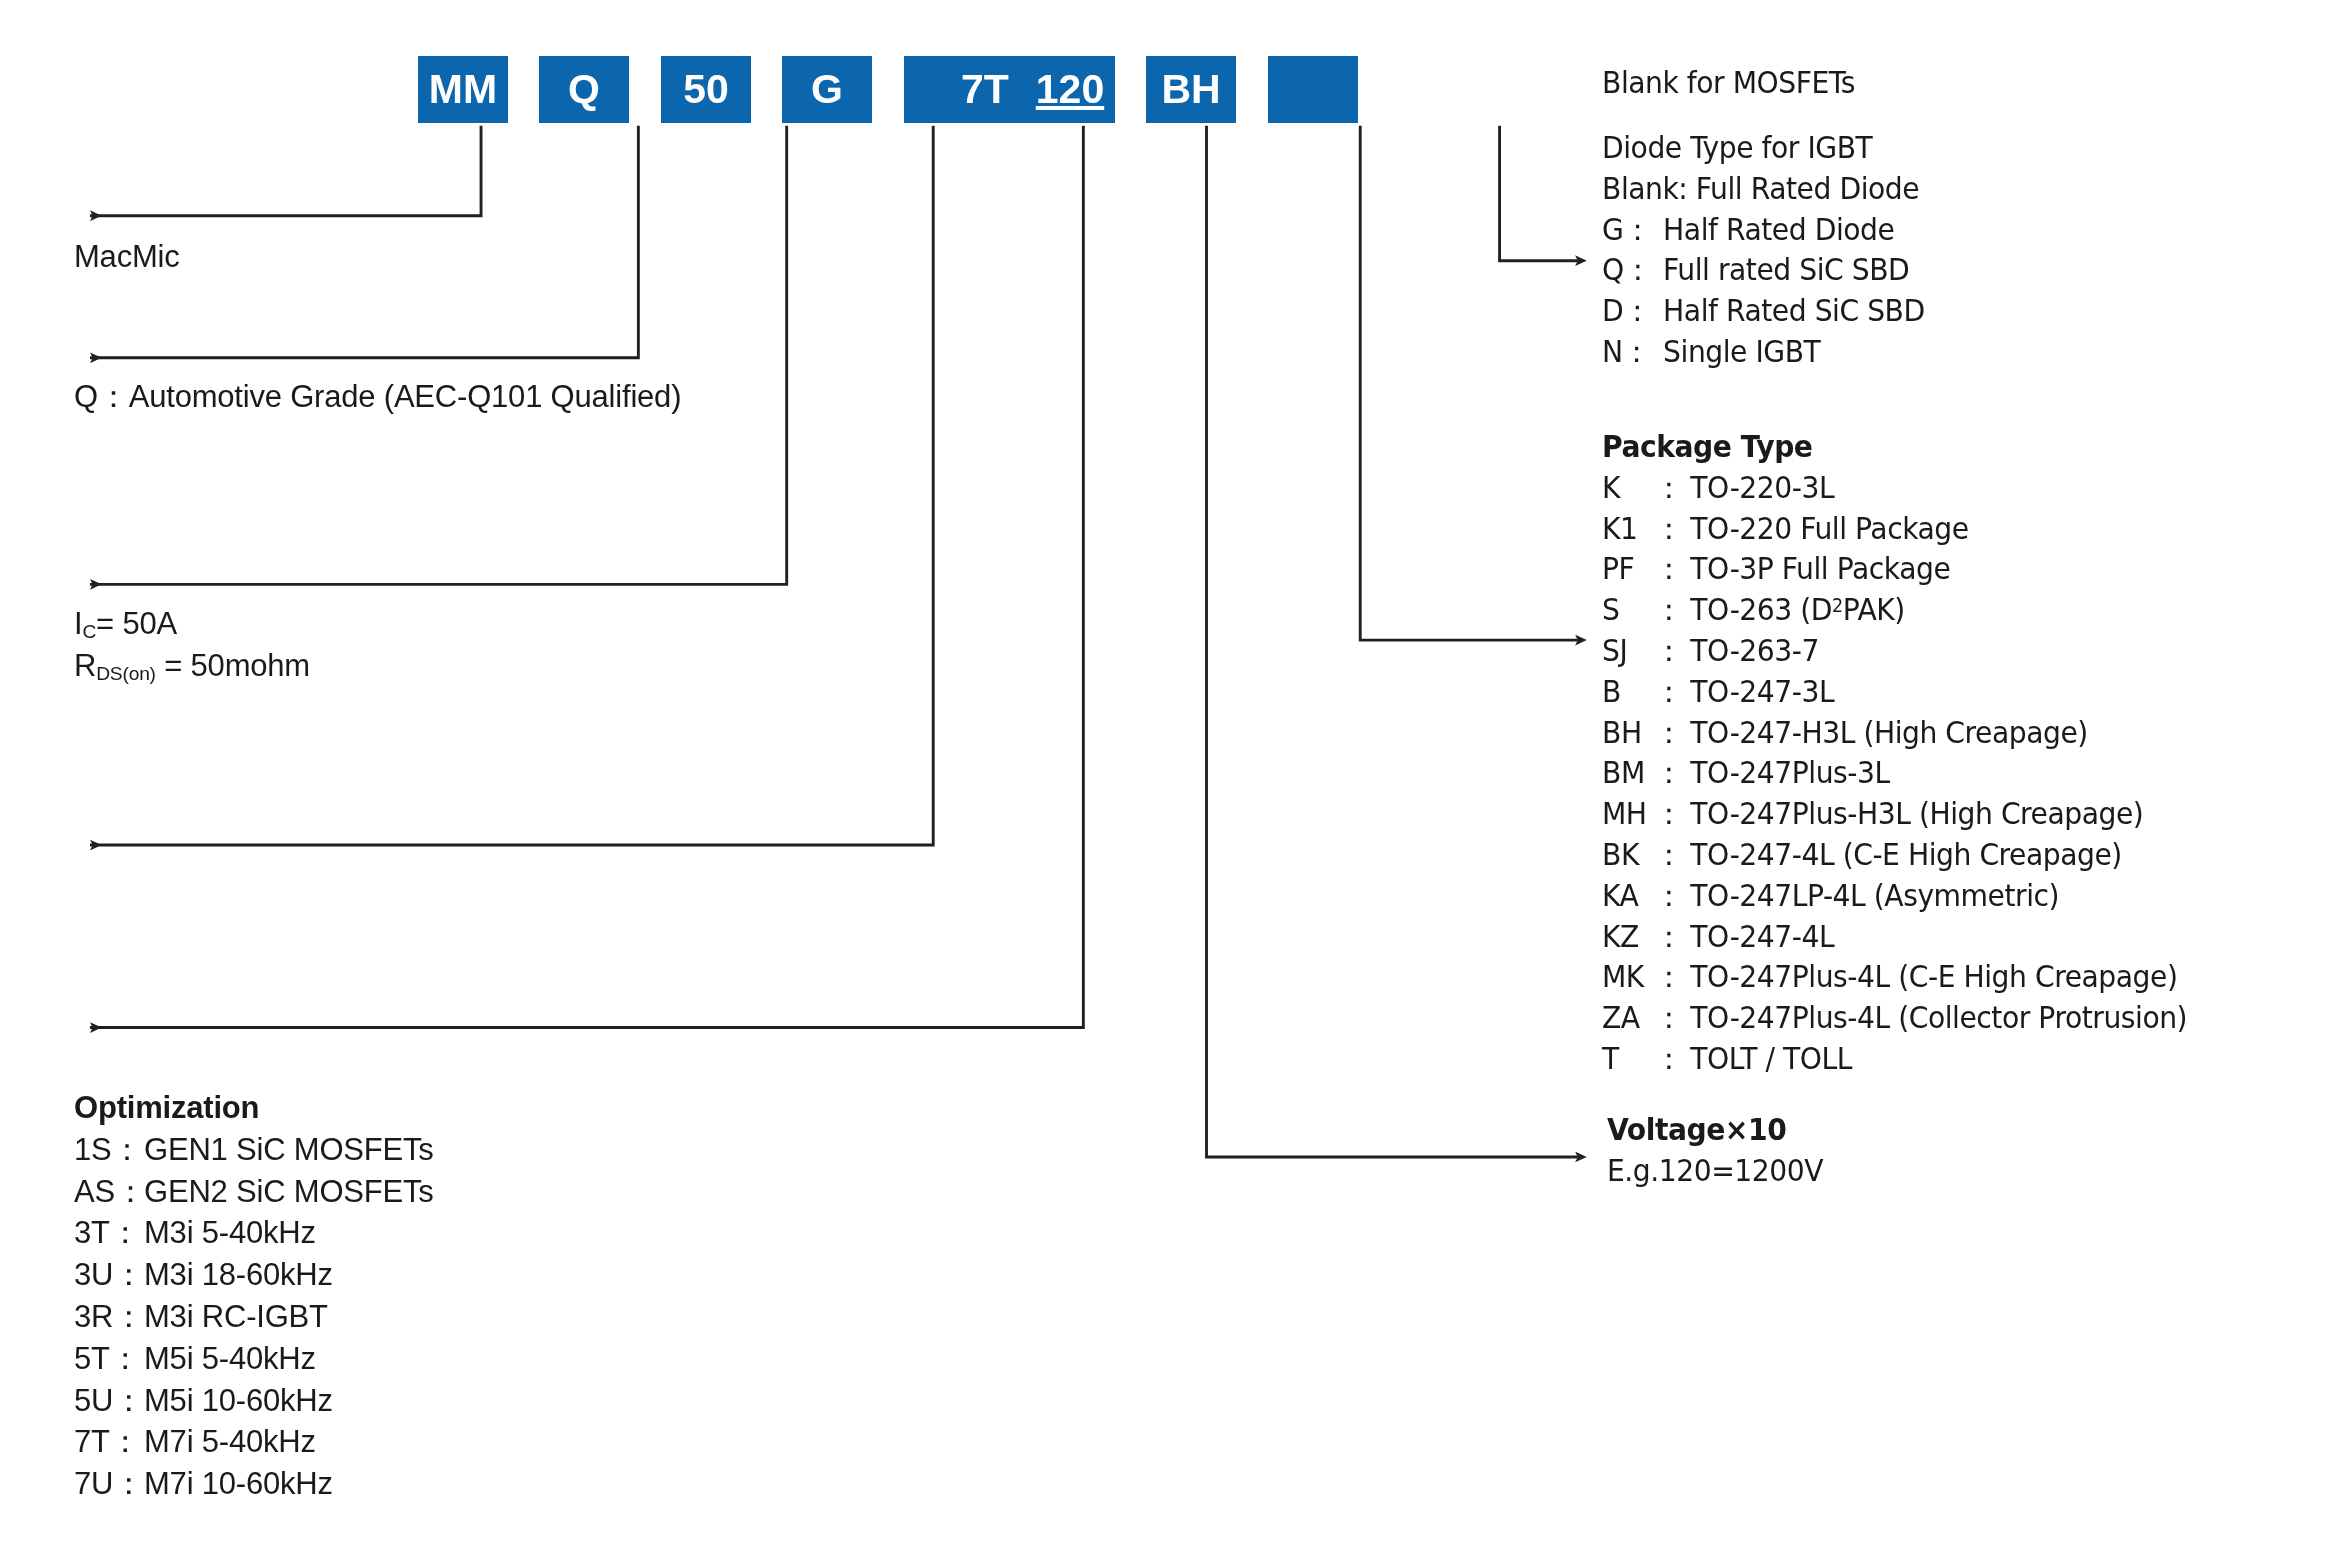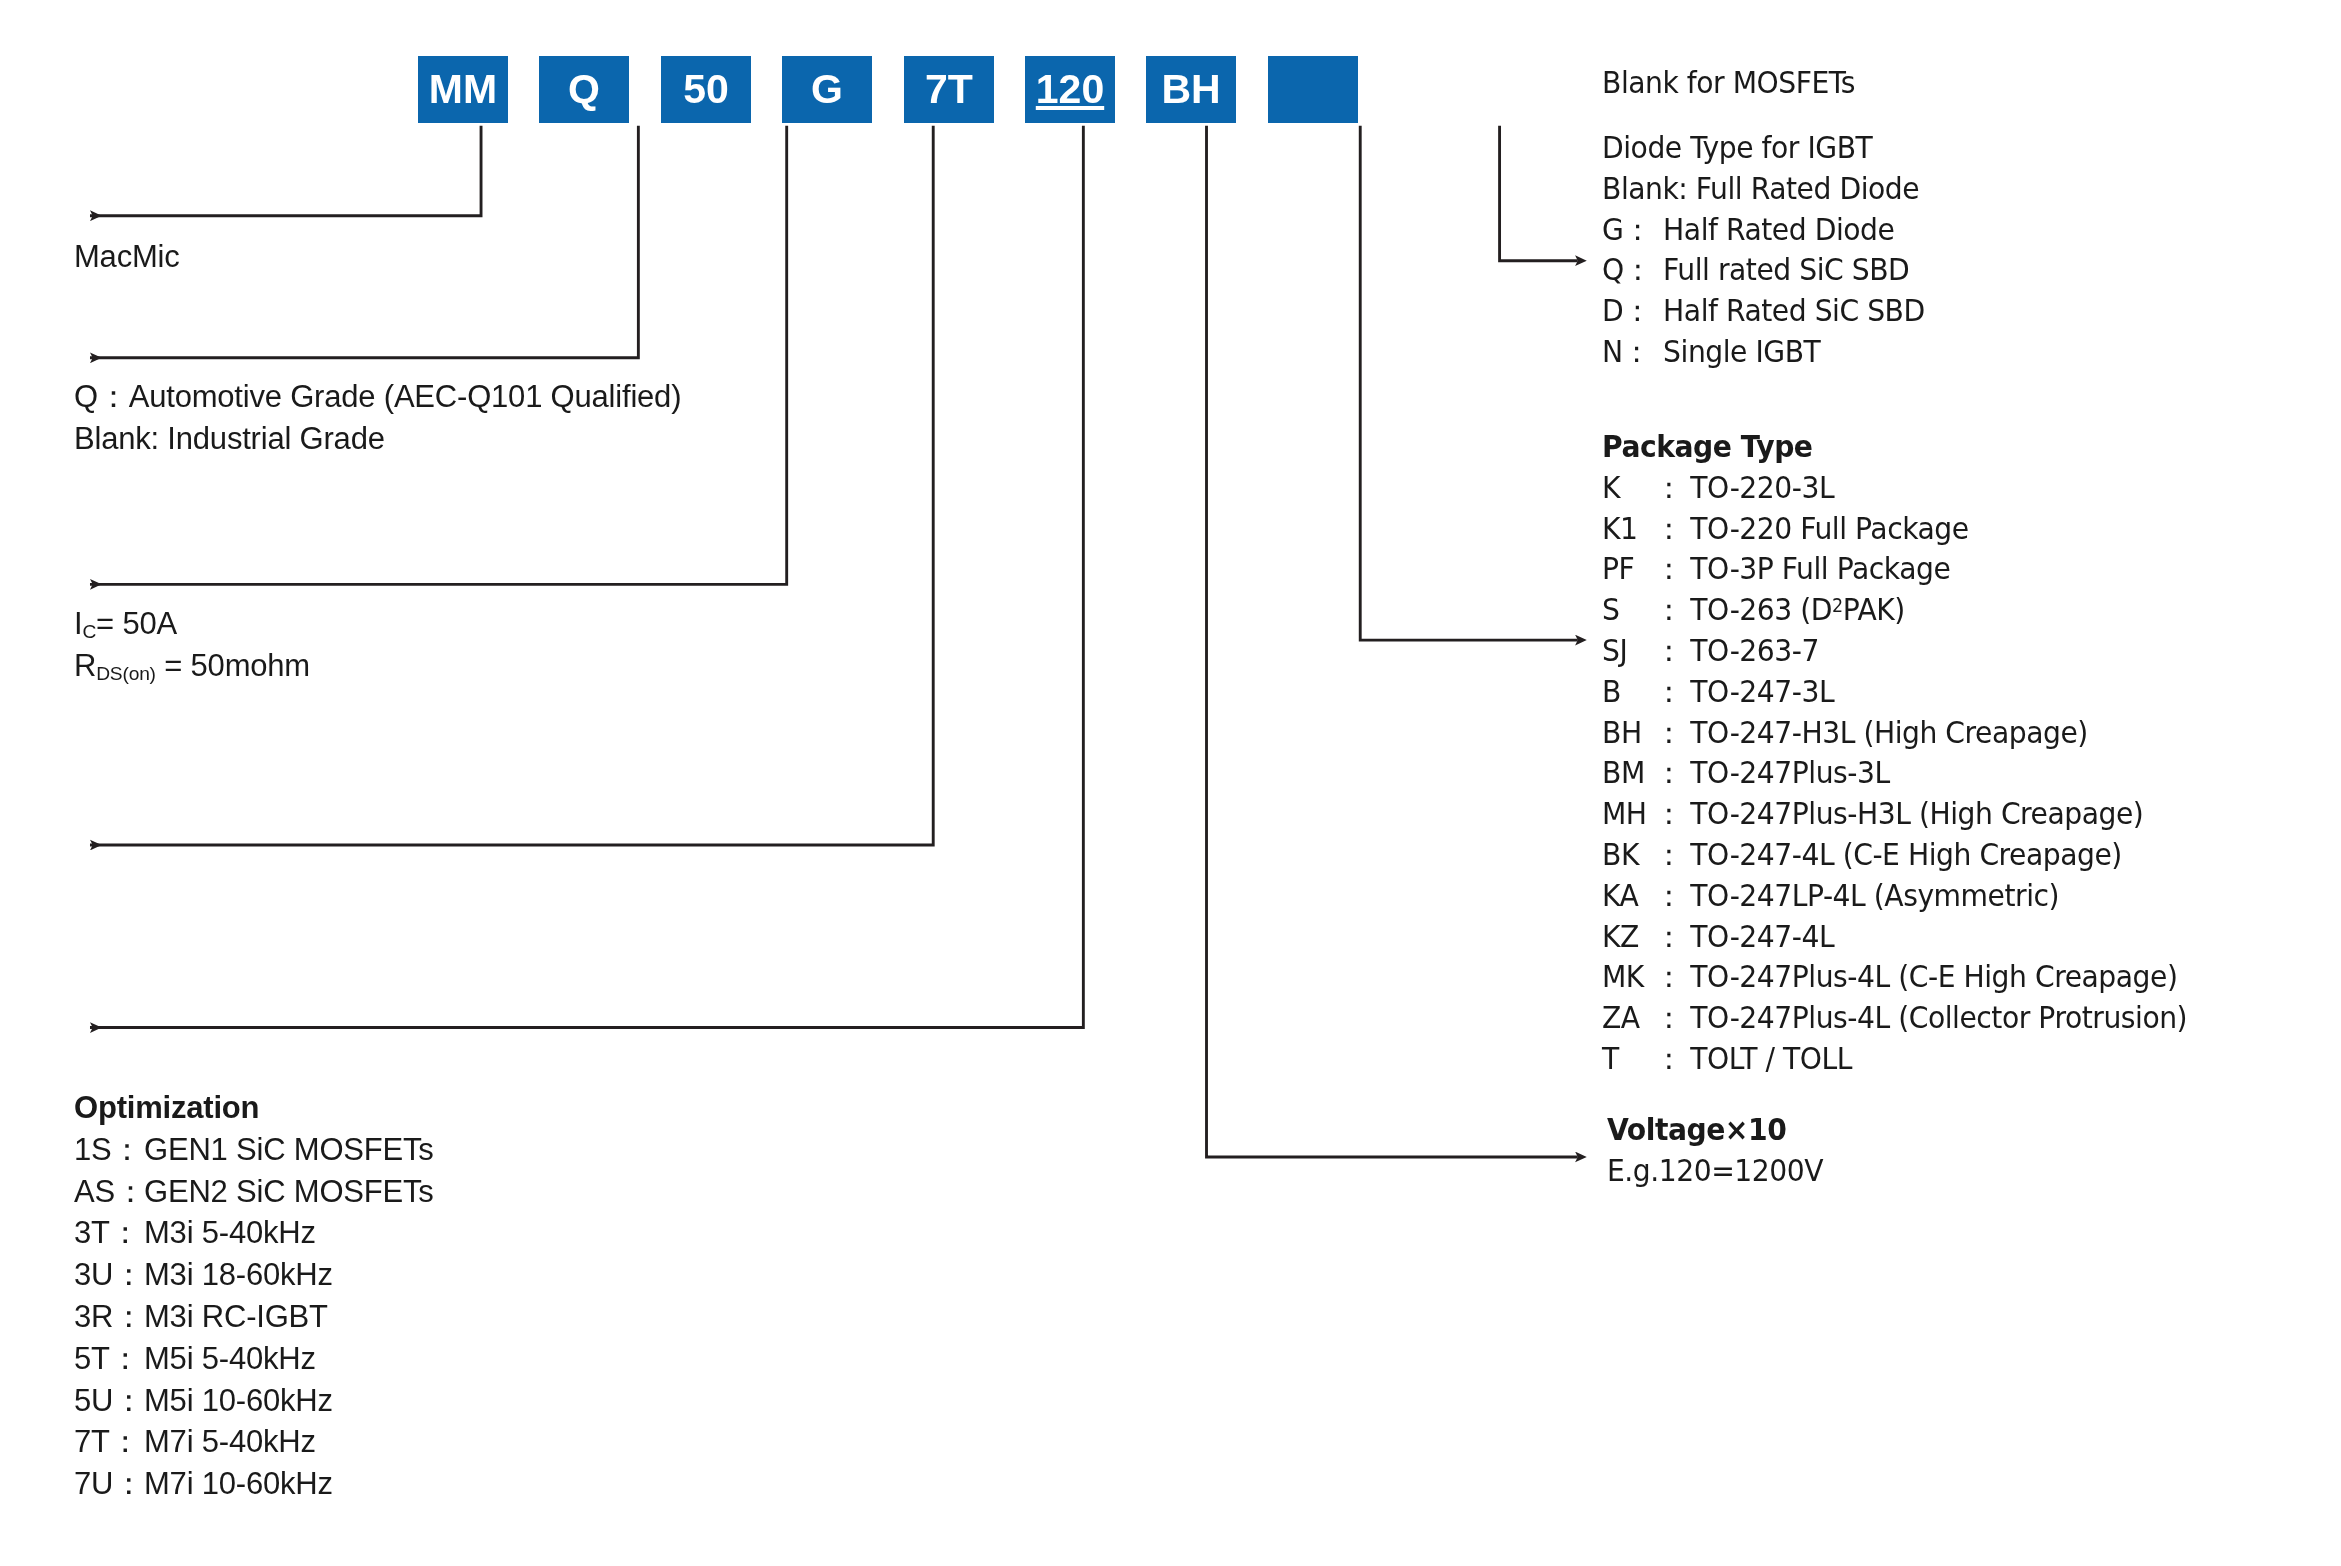"7T" div.code-box { padding-left: none -> 36px }
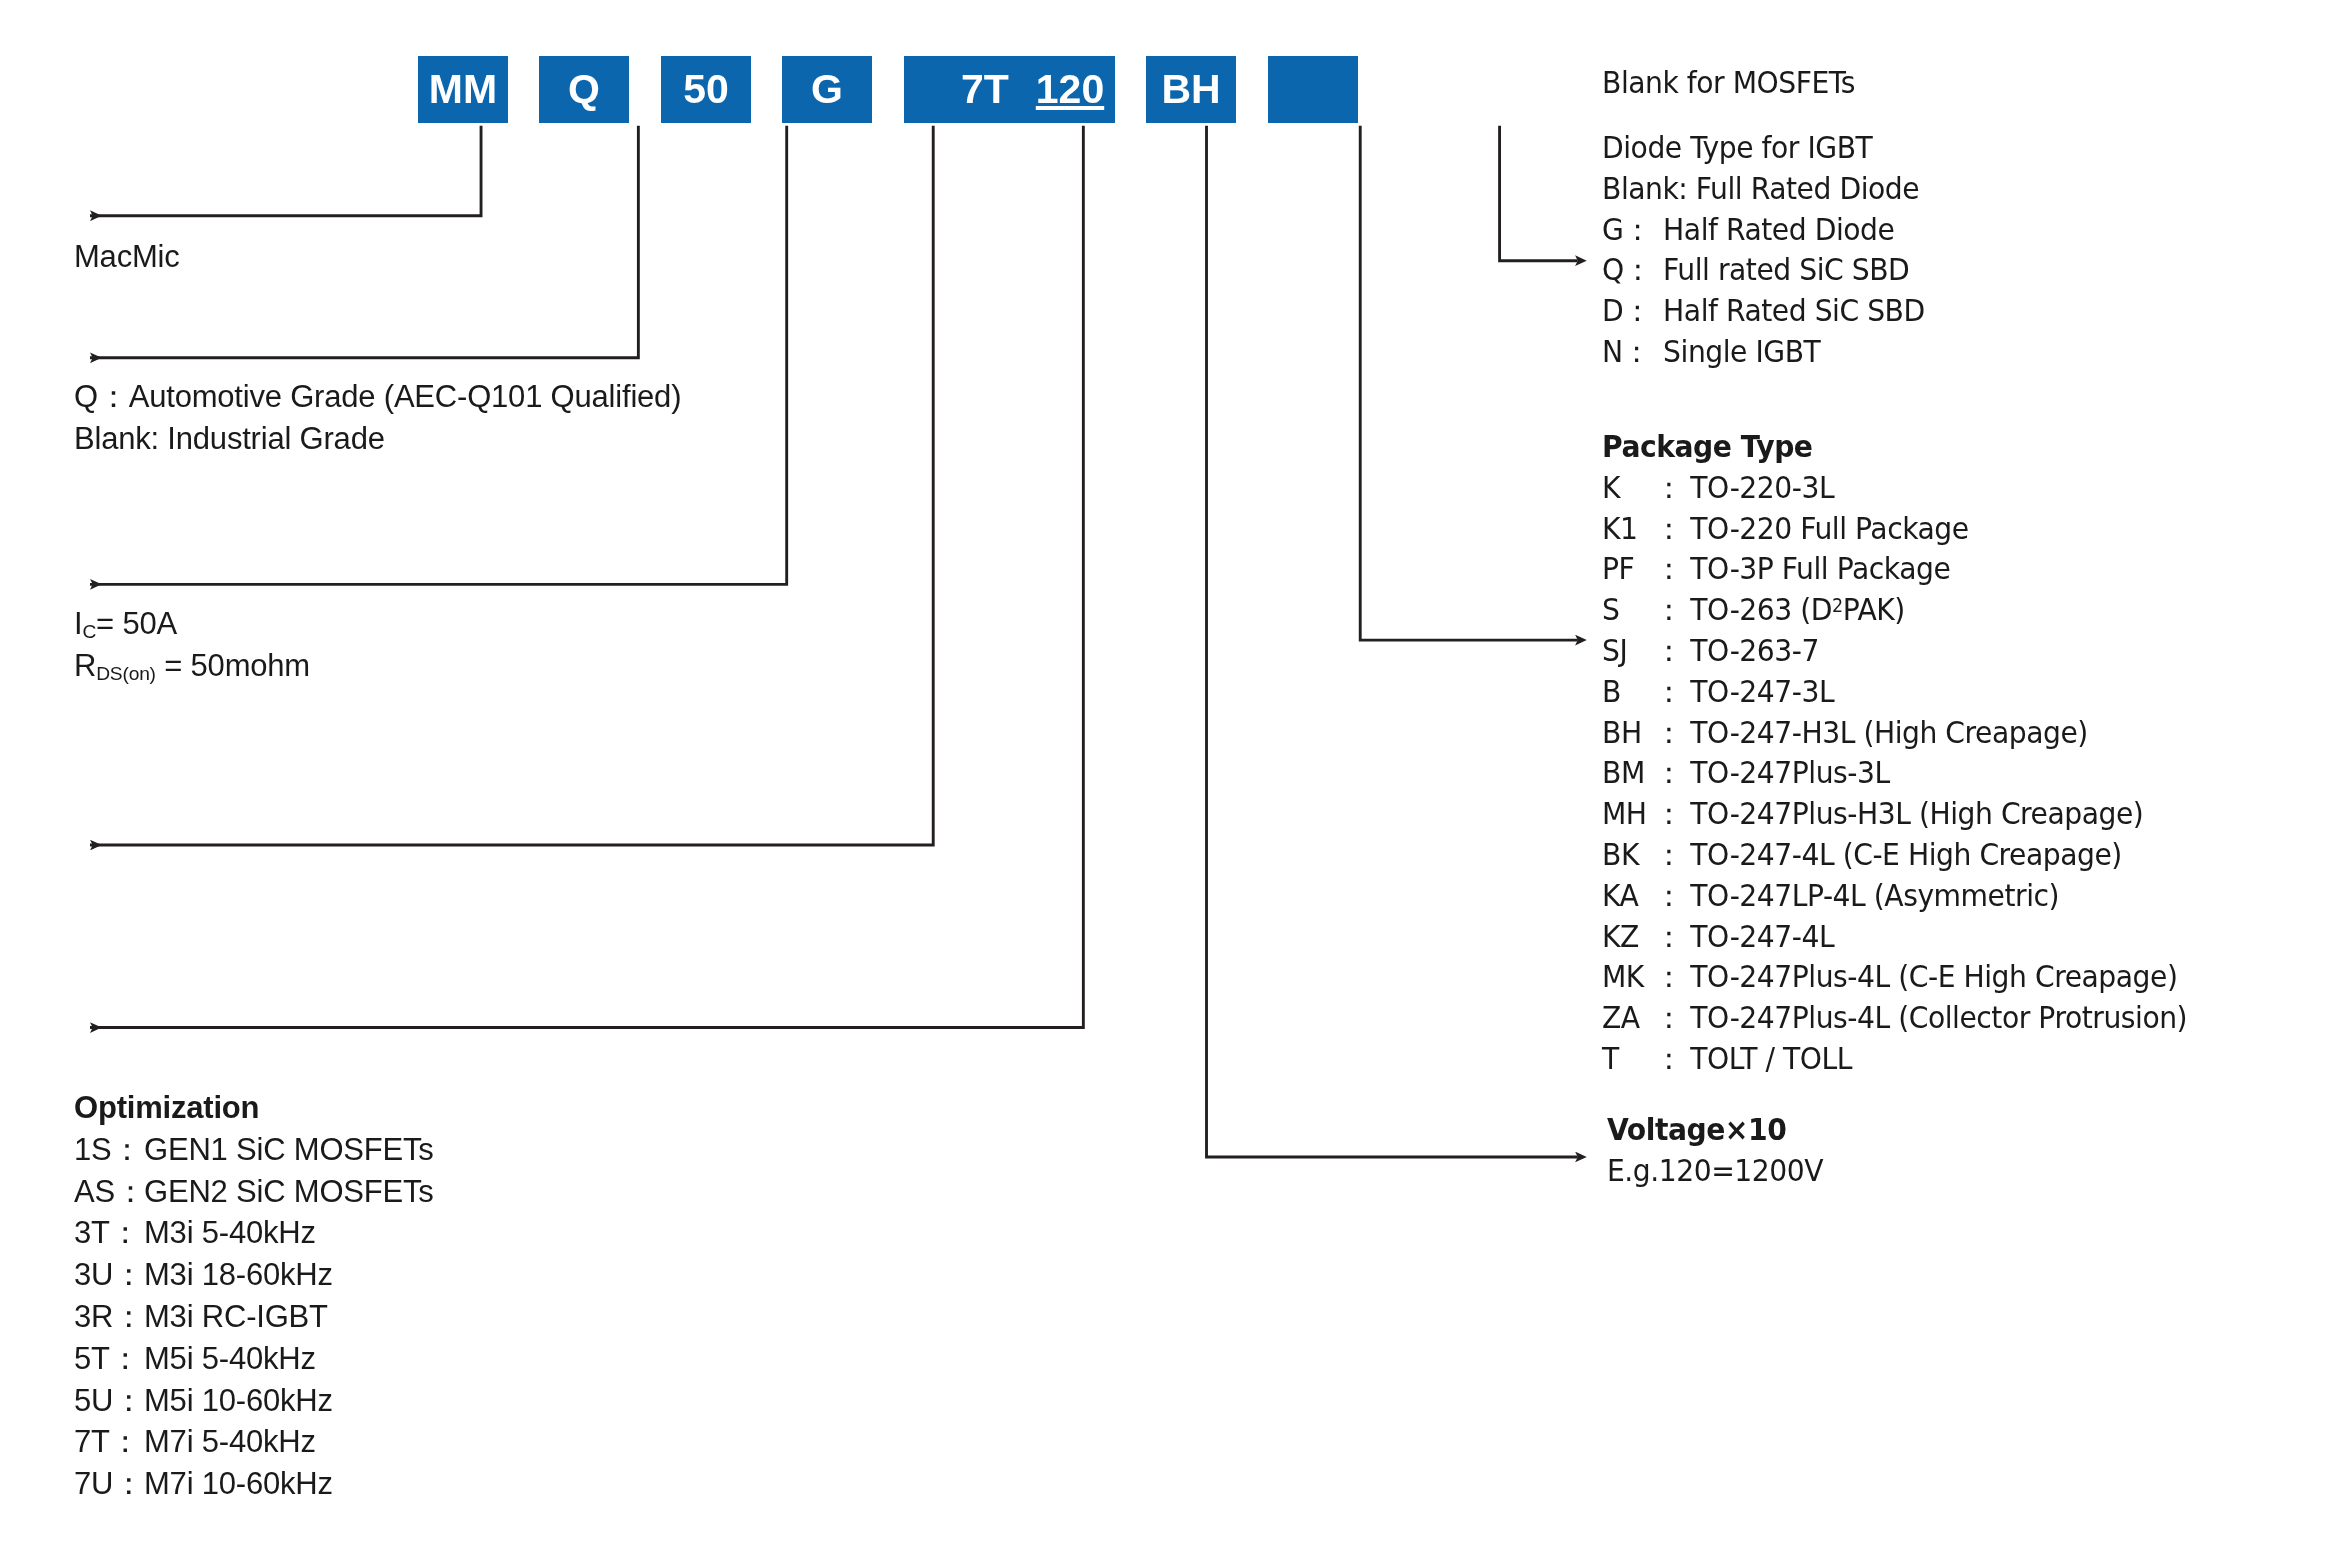"Blank: Industrial Grade" div.ln { html: <div>Blank: Industrial Grade</div> -> none }
